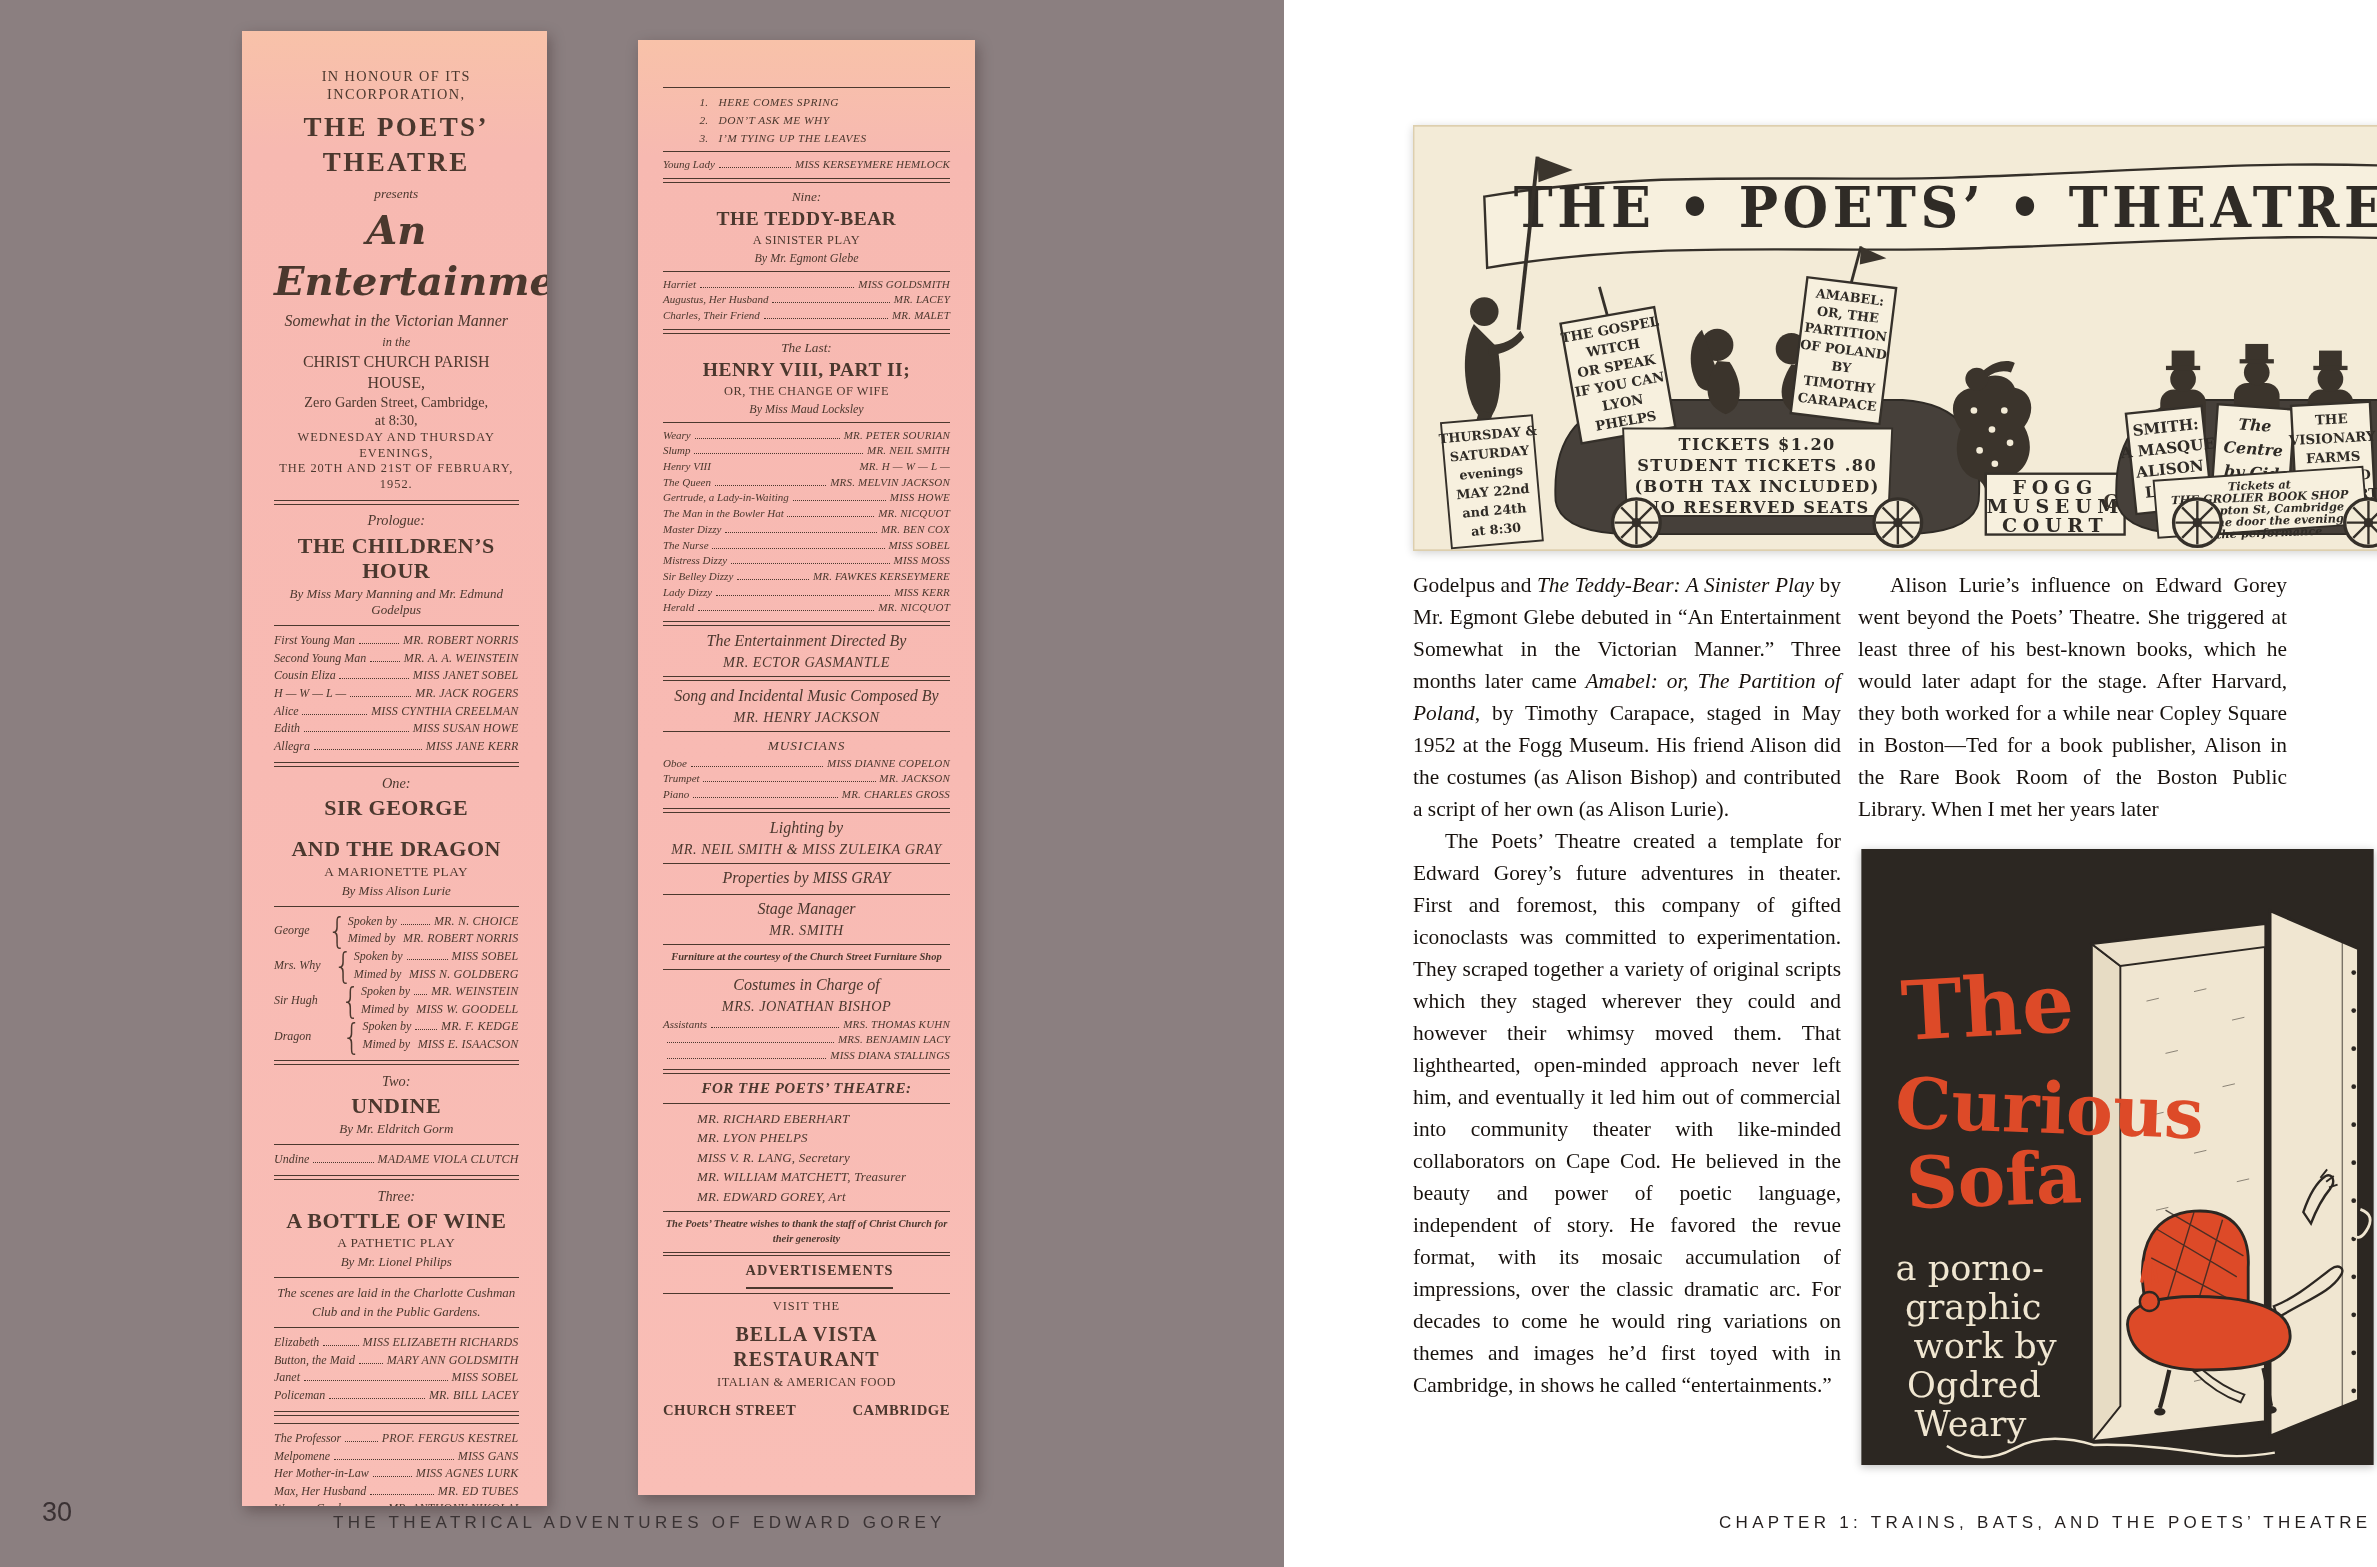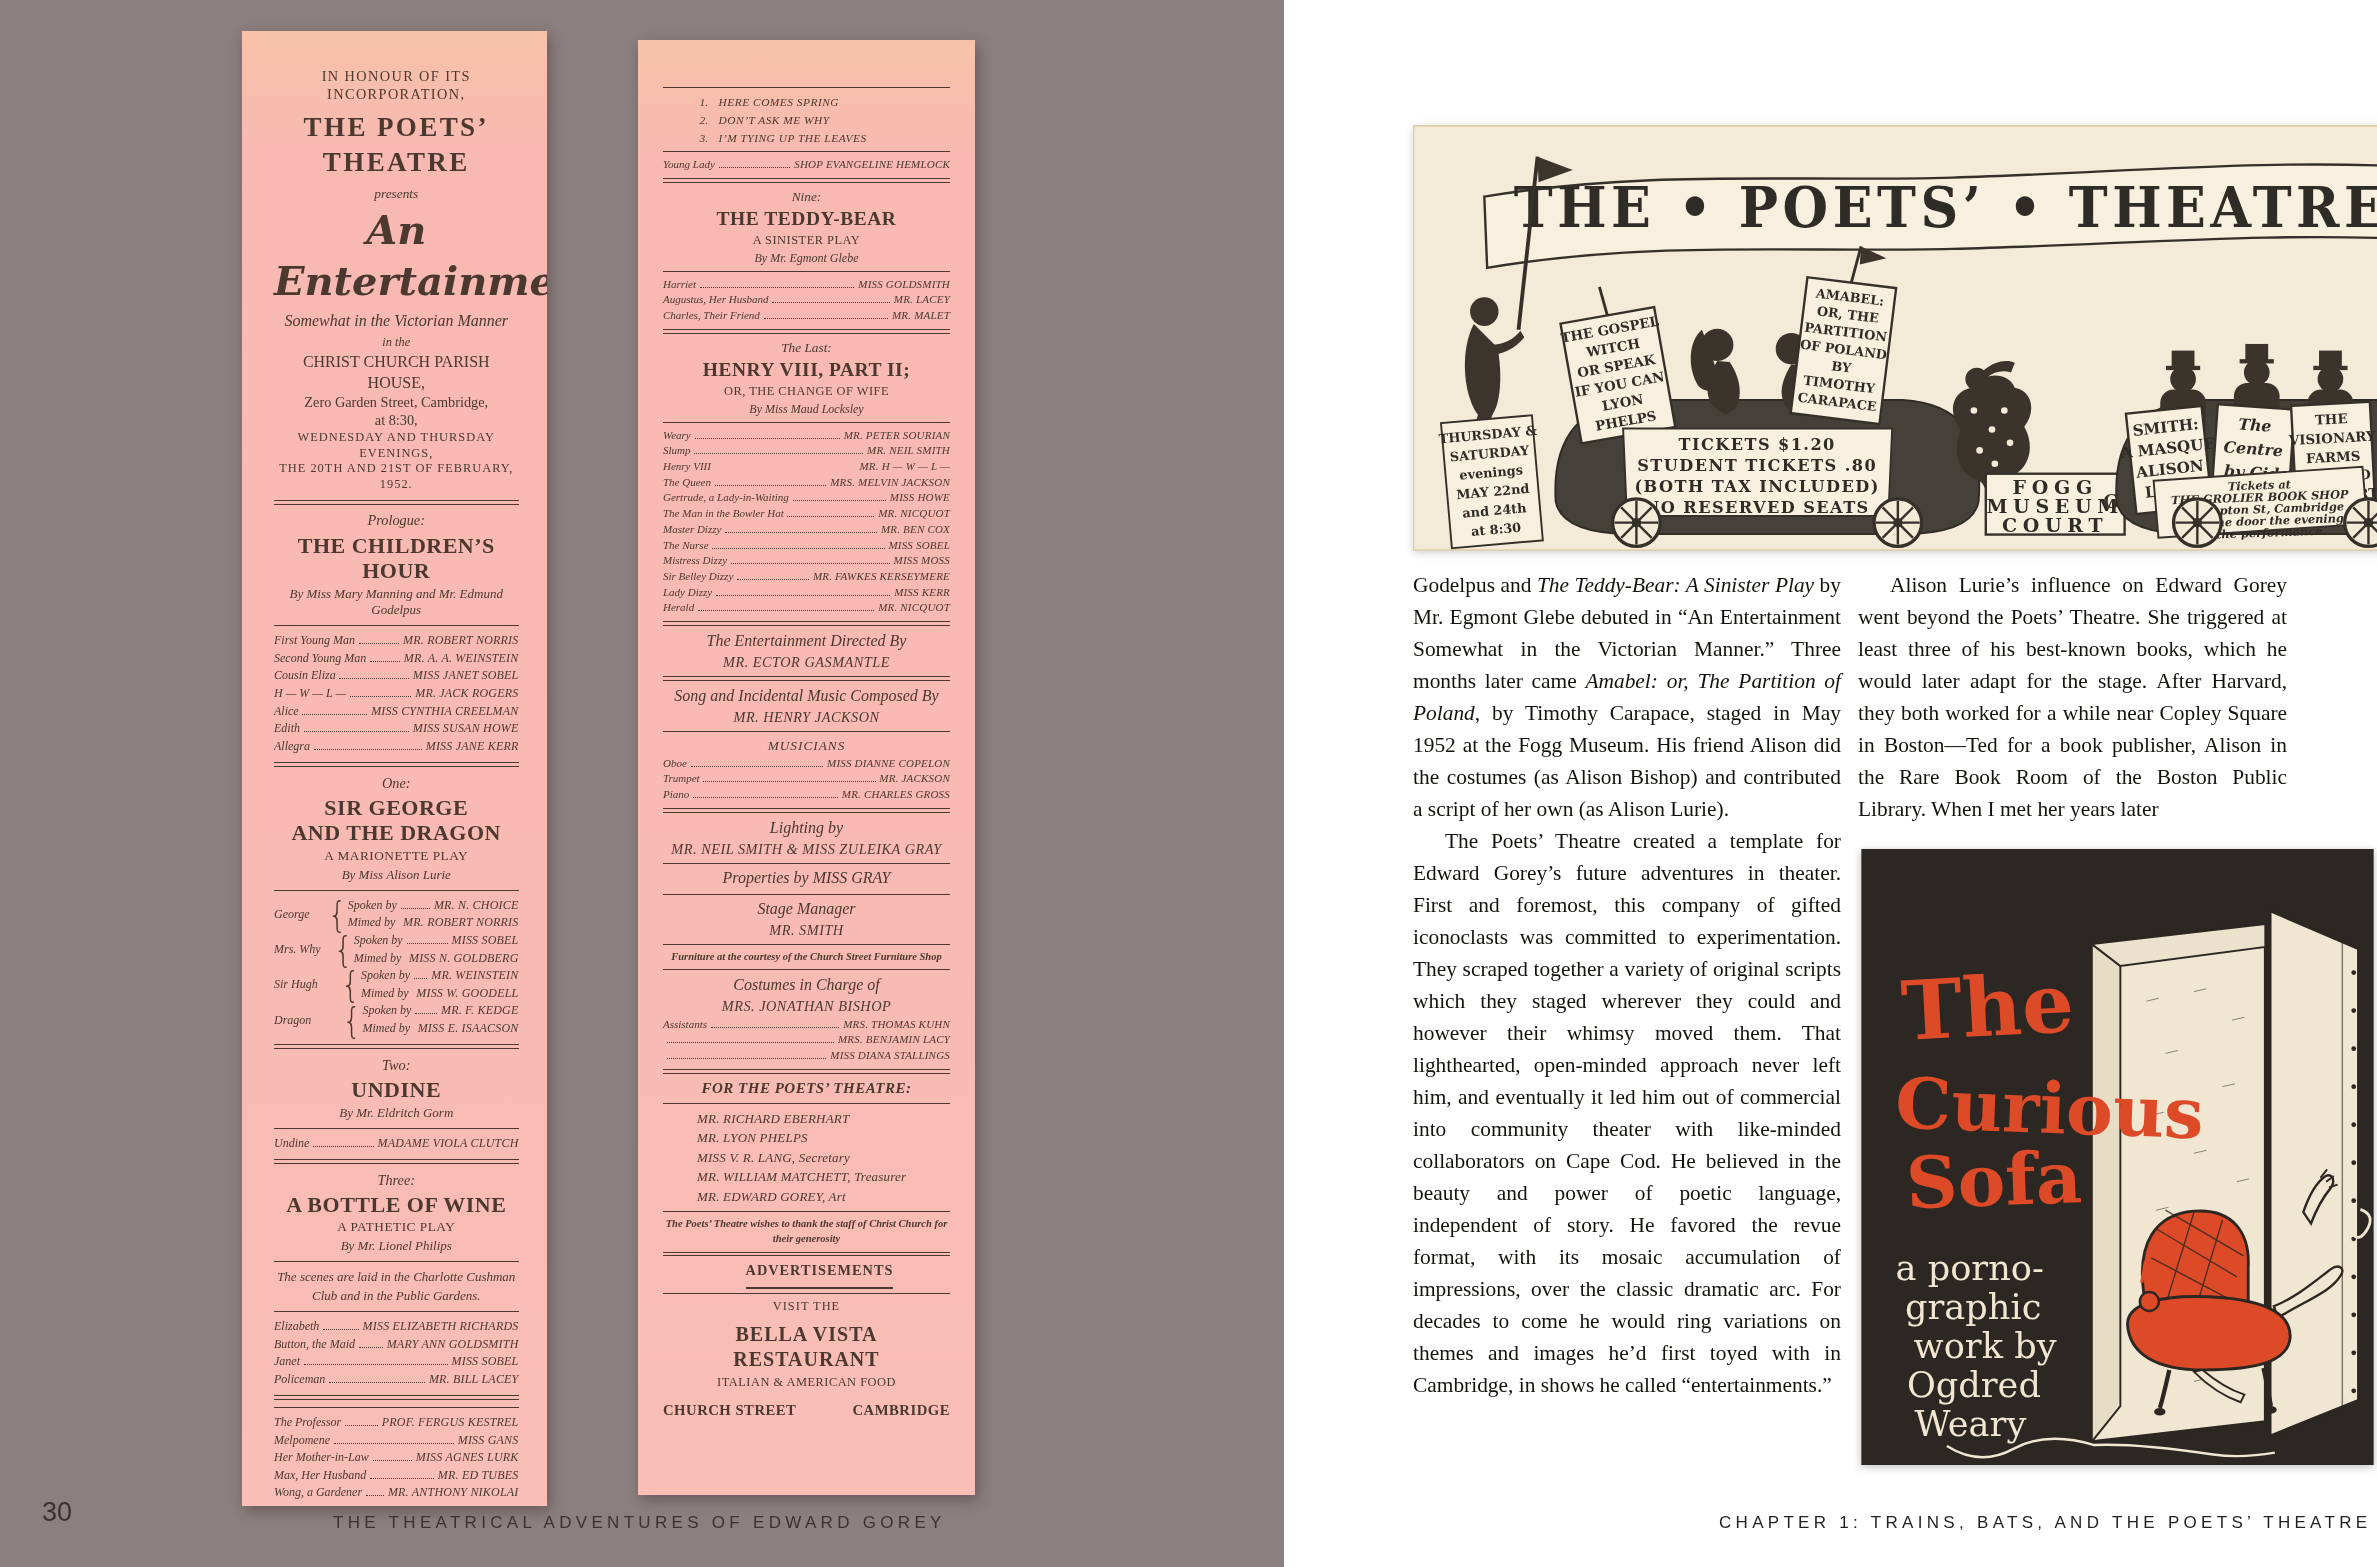"SHOP EVANGELINE HEMLOCK" span.cast-name { text: SHOP EVANGELINE -> MISS KERSEYMERE }
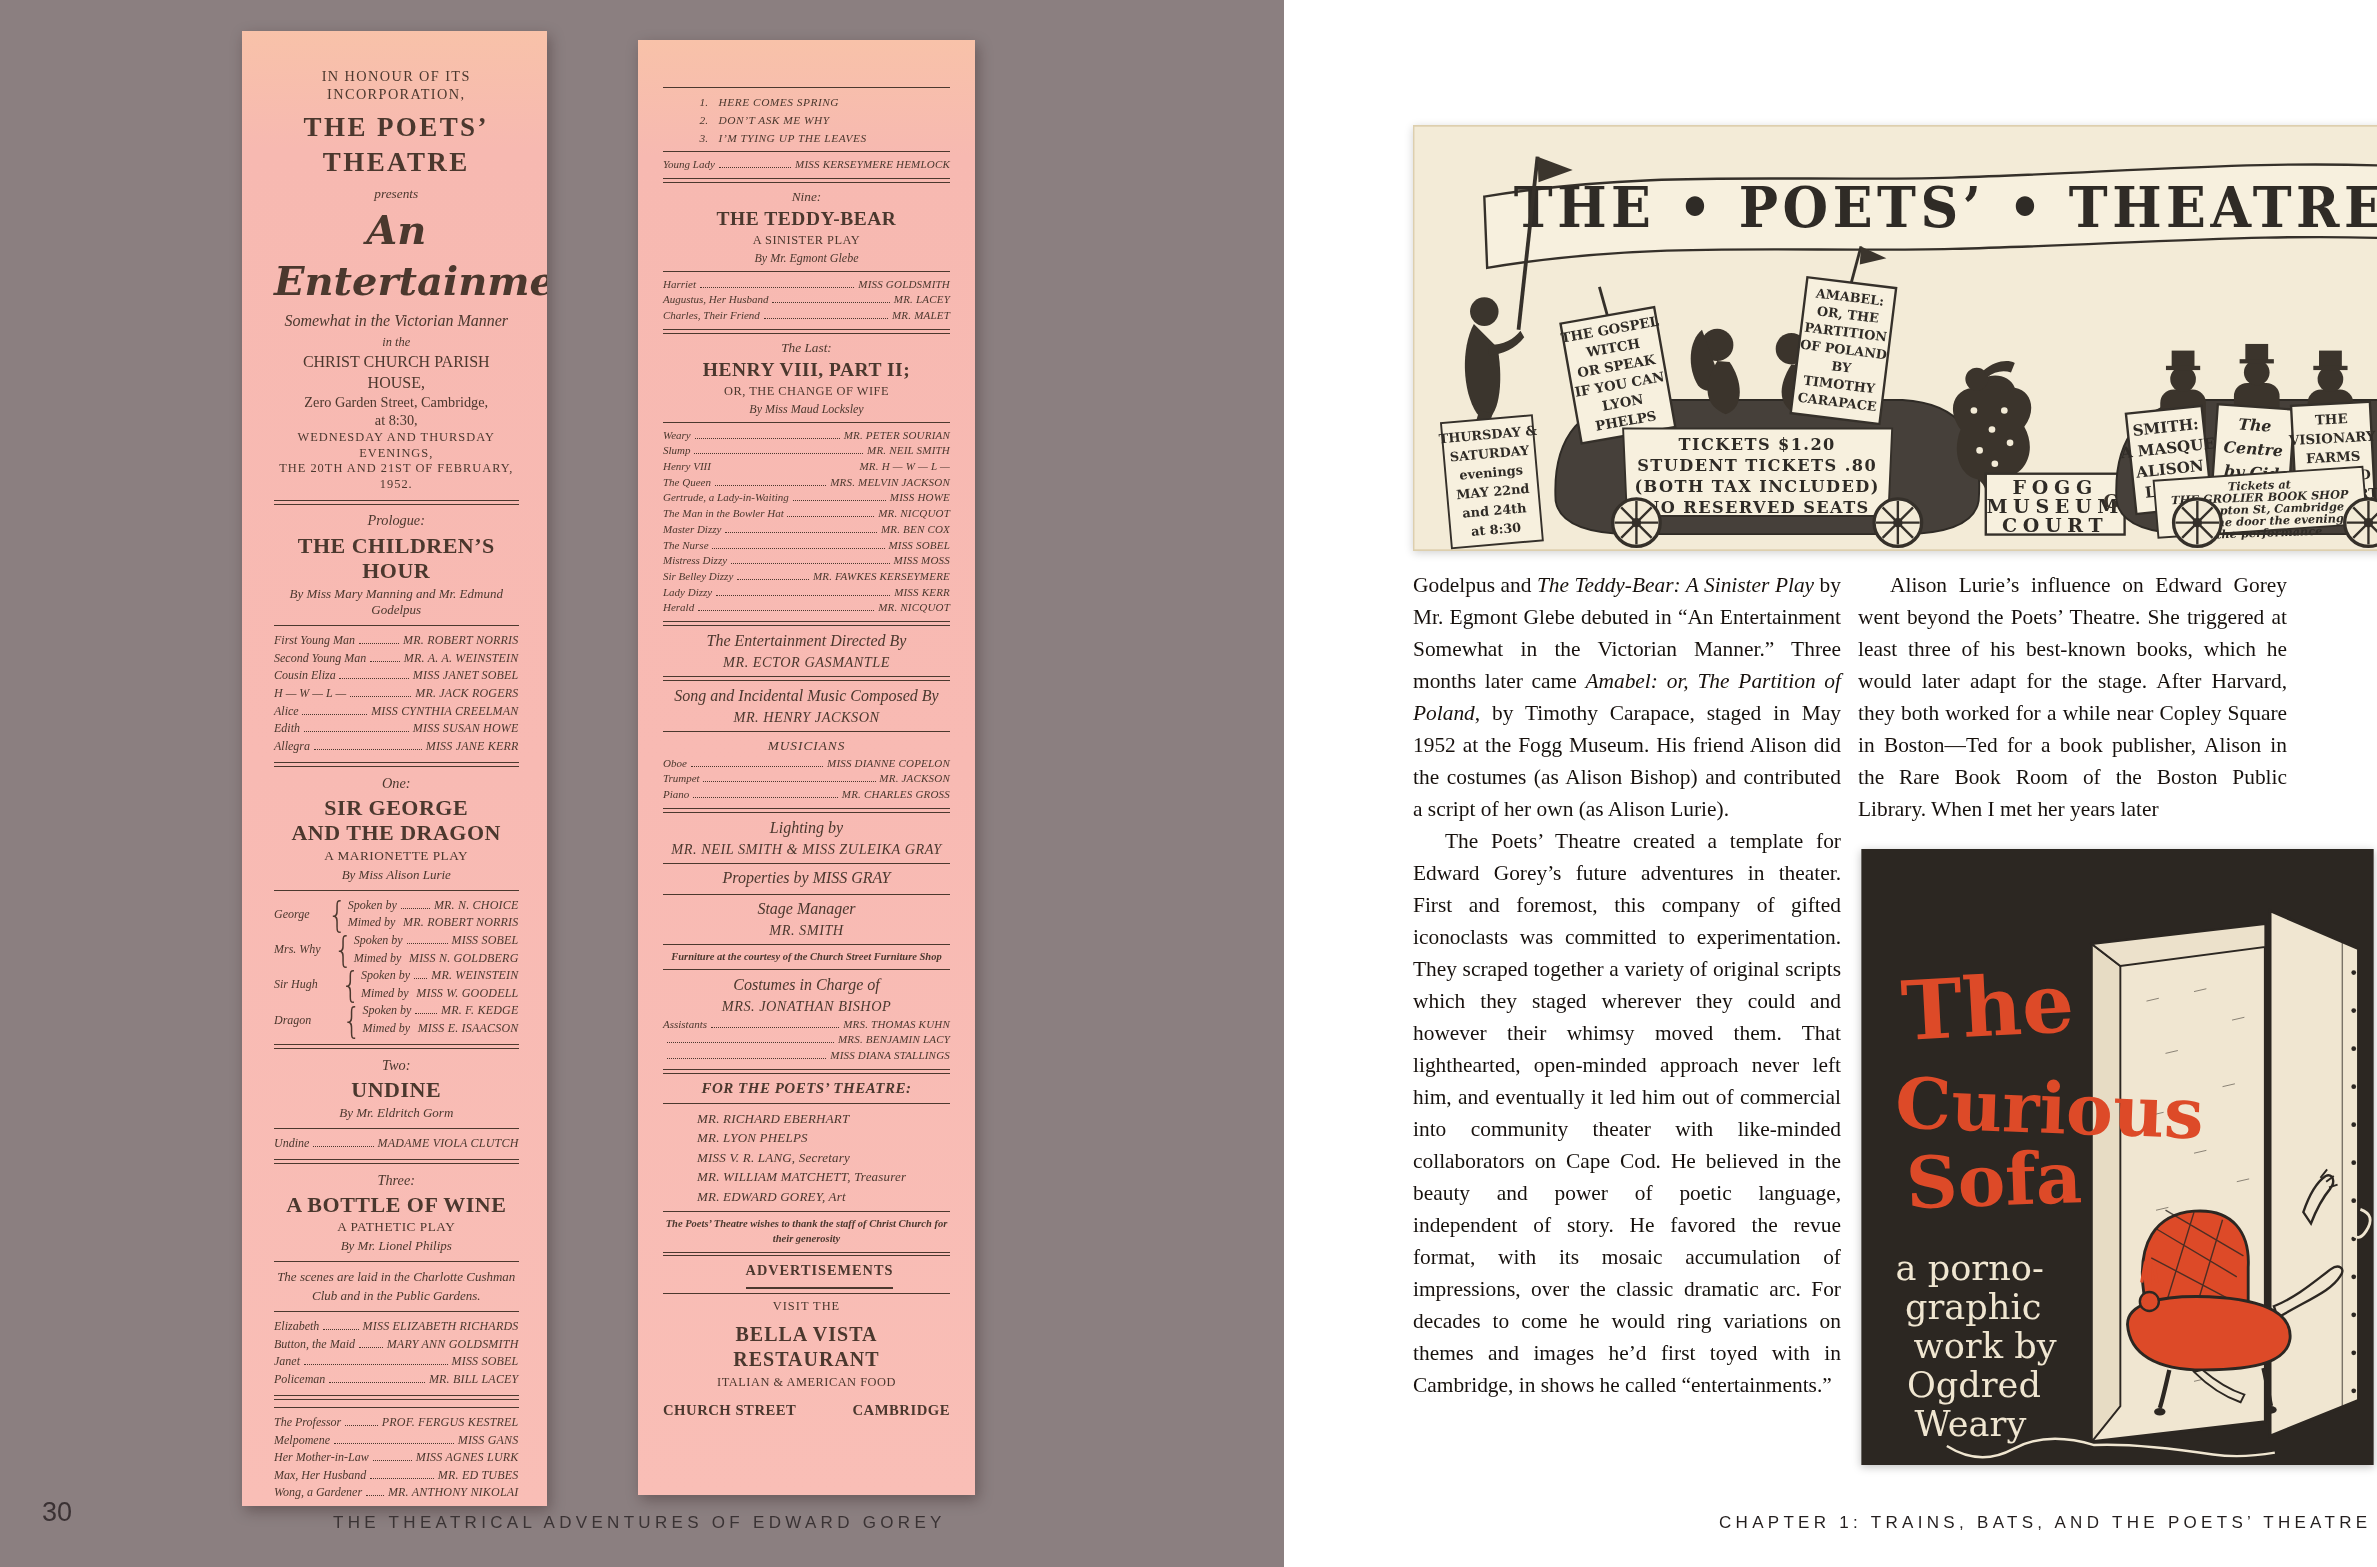"AND THE DRAGON" .tight { margin-top: 0 -> 16px }
